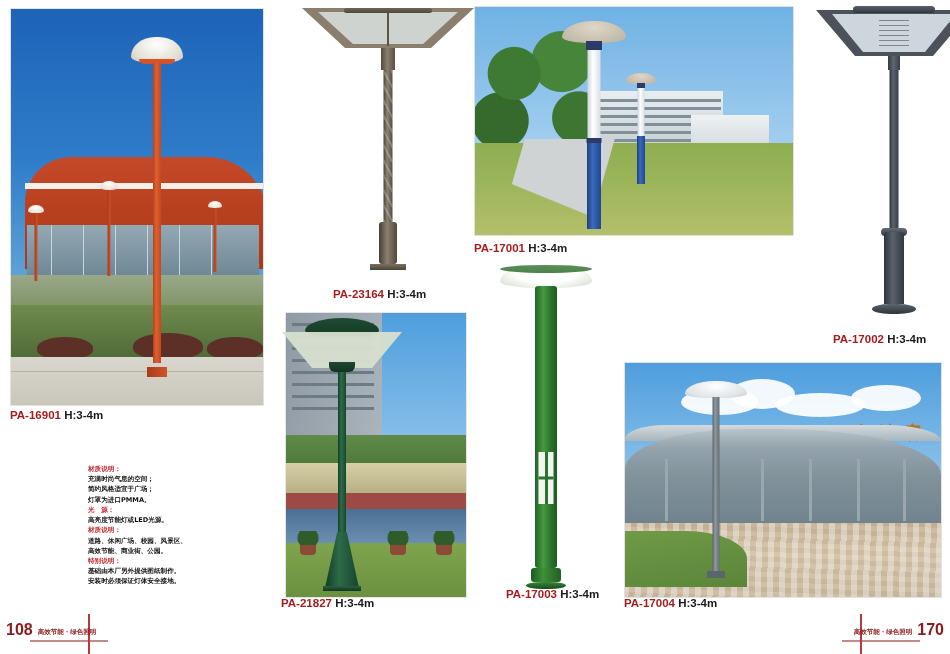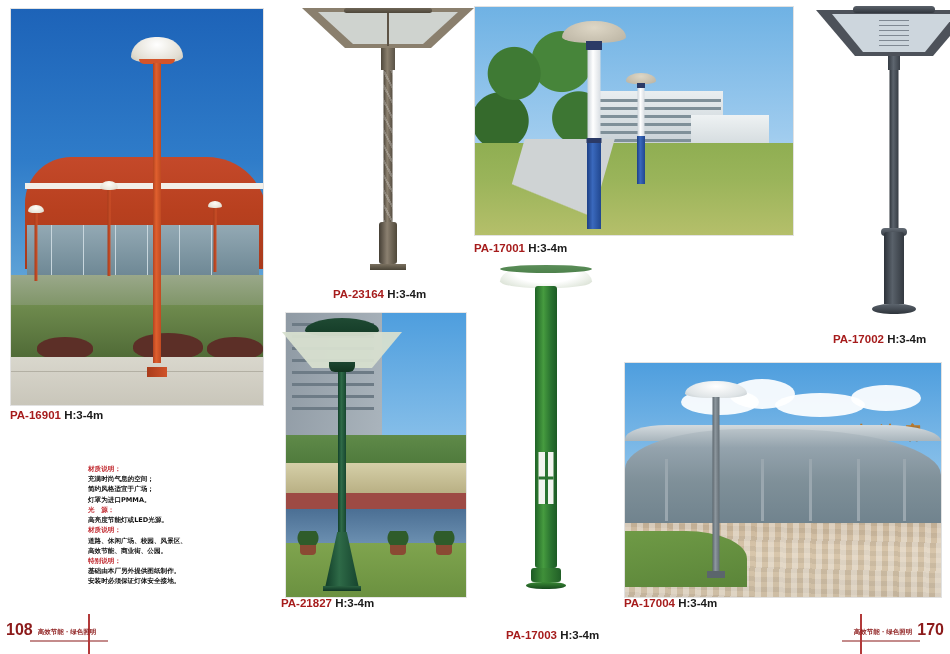"PA-17003 H:3-4m" div.prod-label { top: 629px -> 588px }
